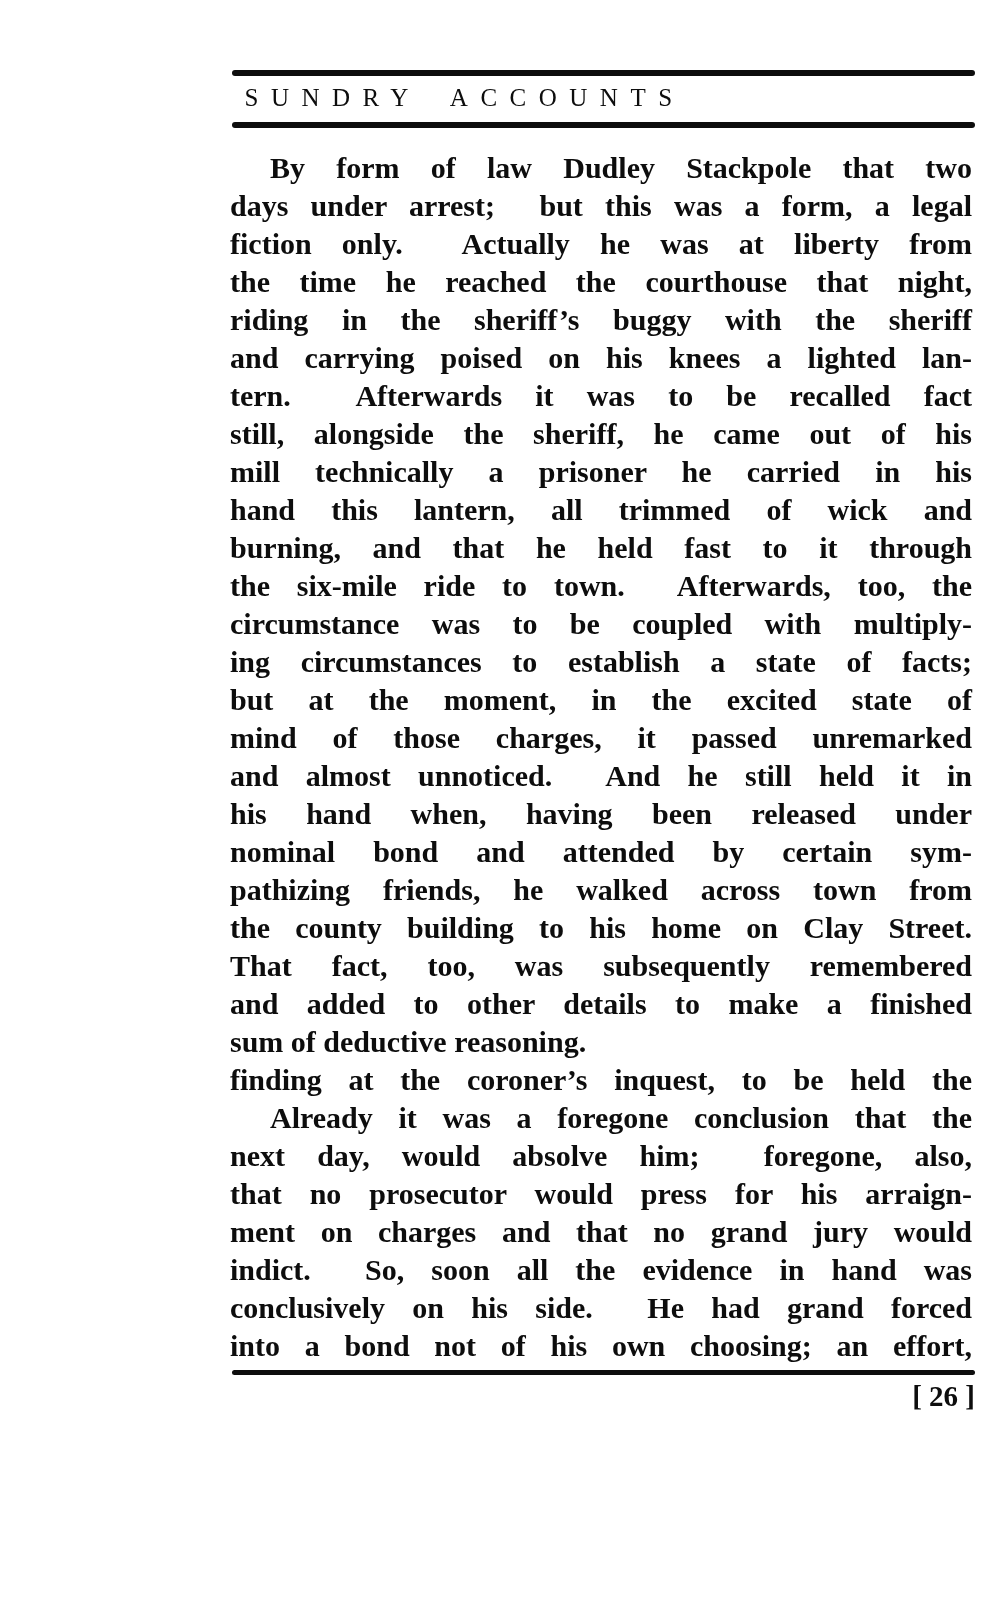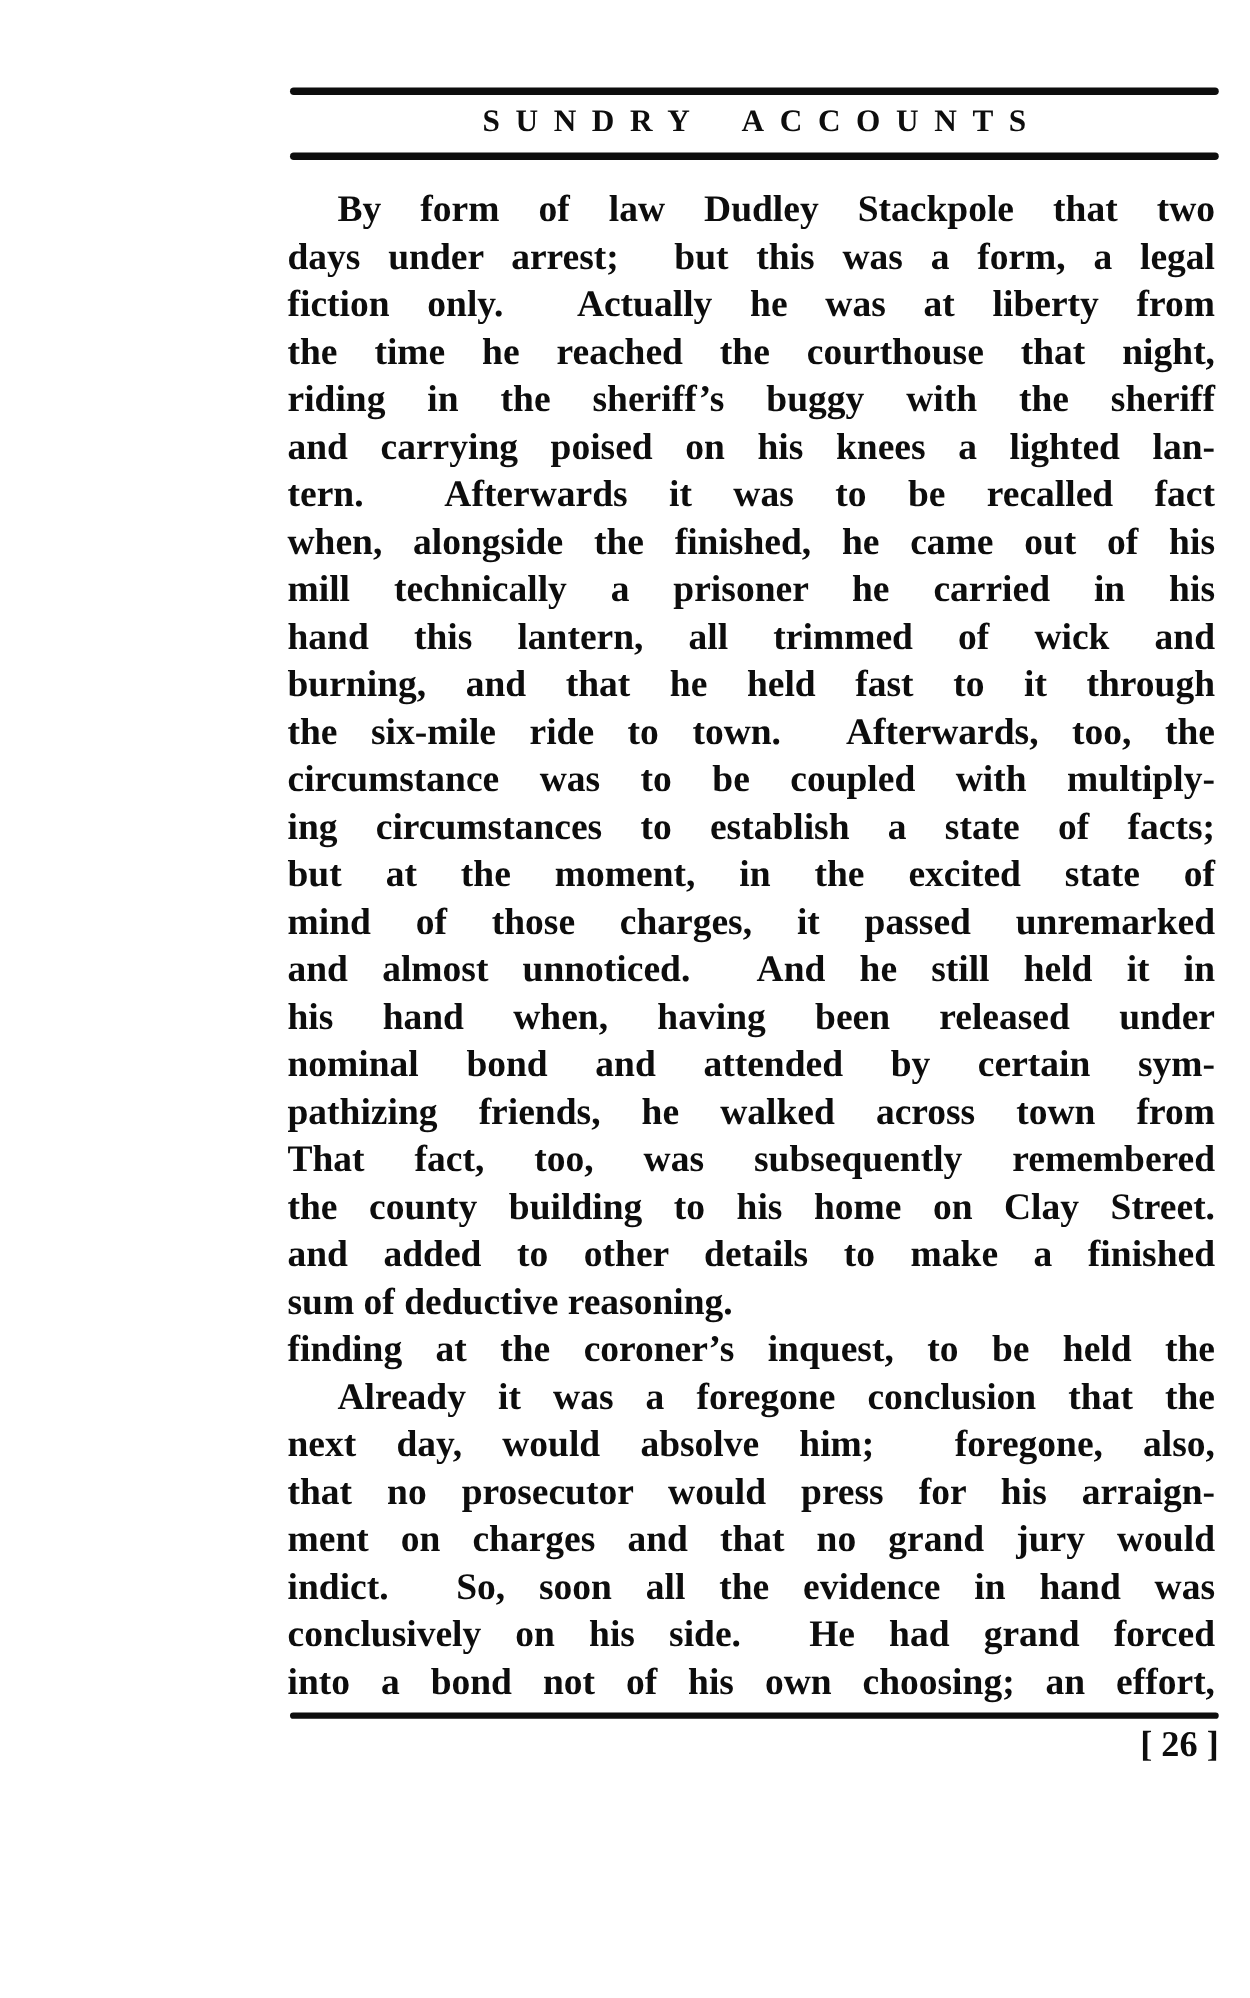"SUNDRY ACCOUNTS" .running-header { font-weight: 700 -> 400; text-align: center -> none }
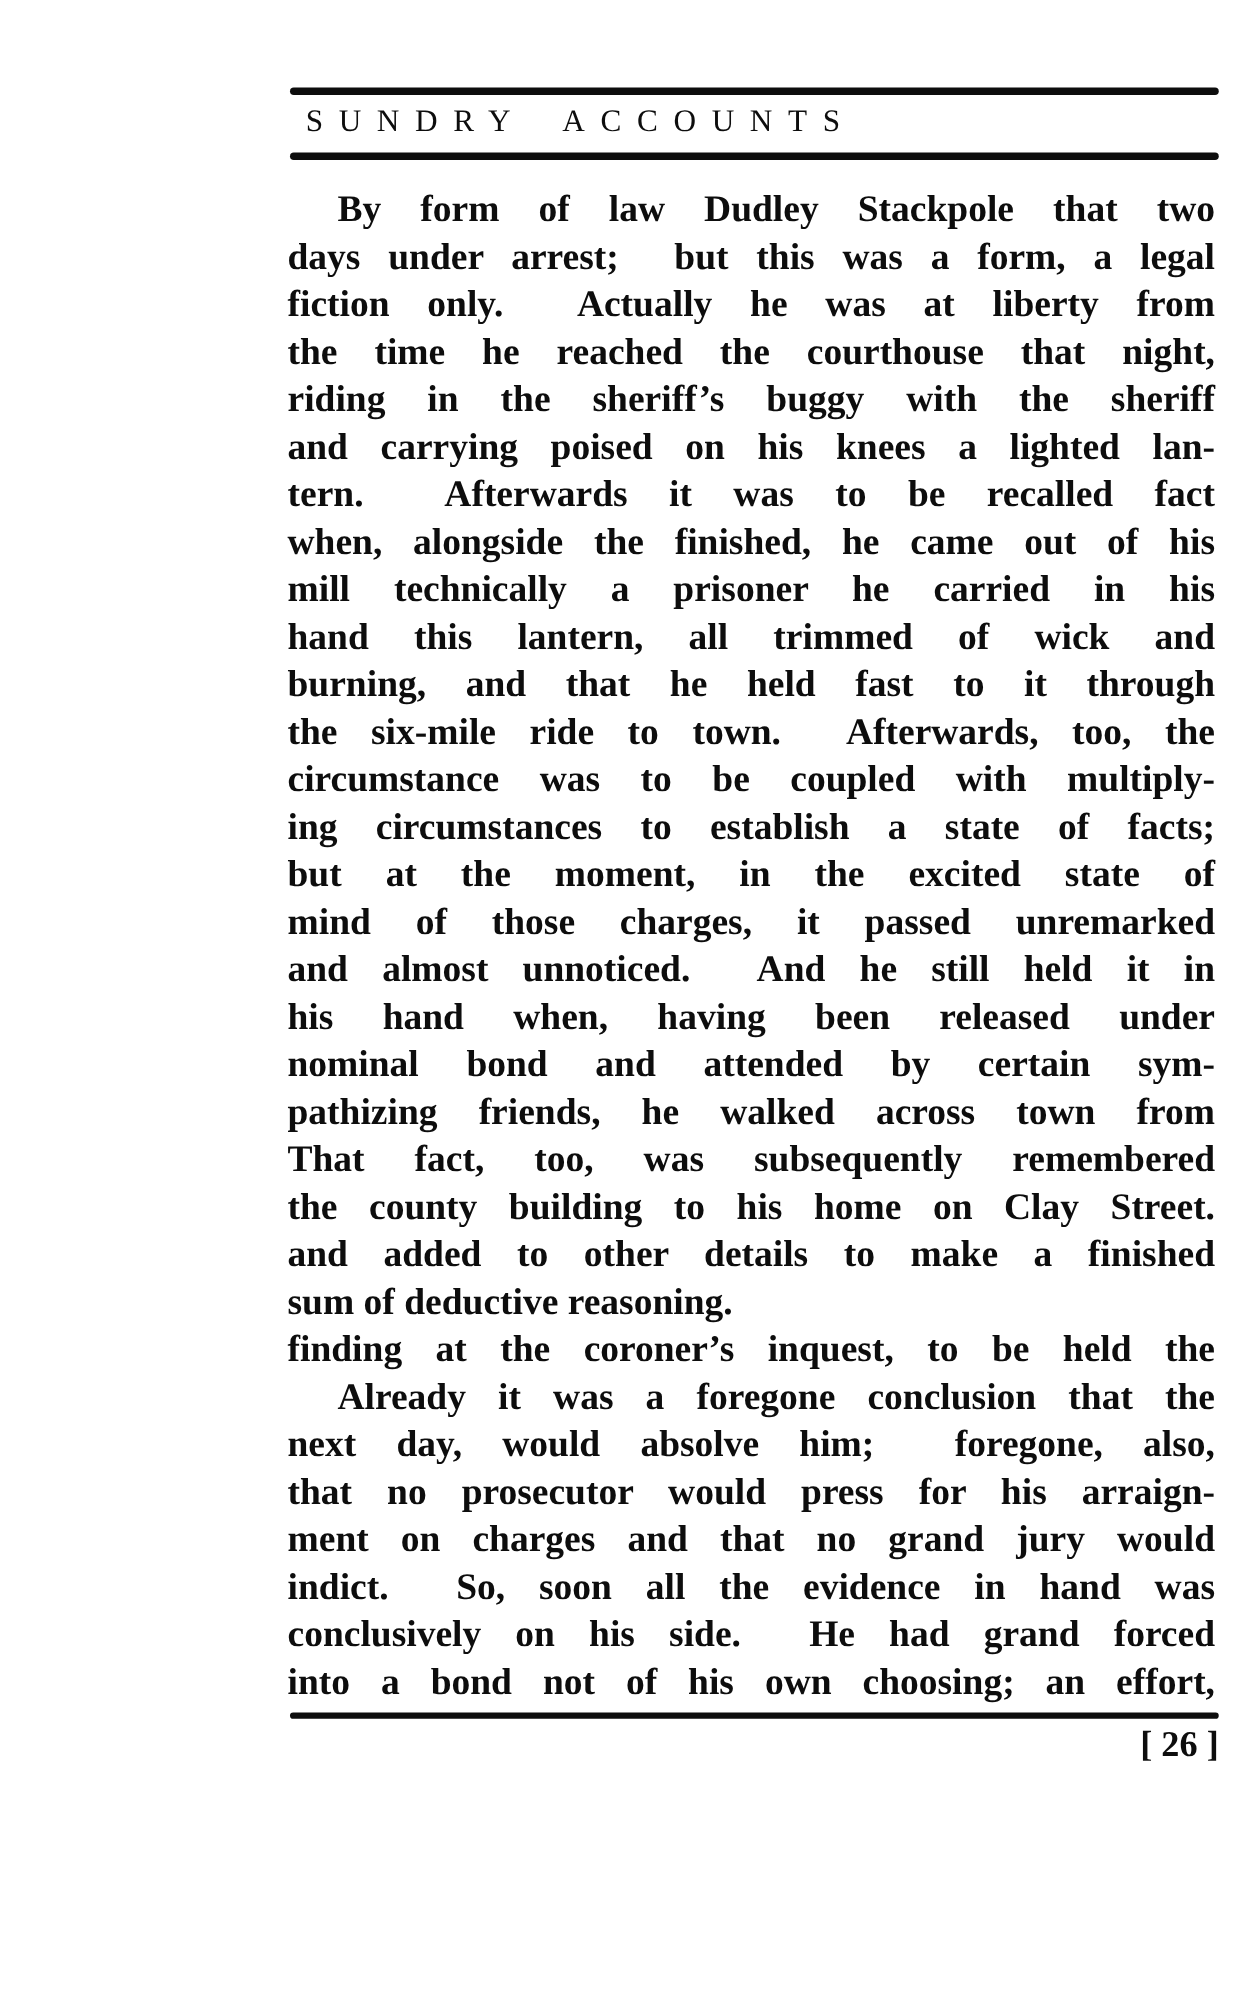"when, alongside the finished, he" div.line { text: when, alongside the finished -> still, alongside the sheriff }
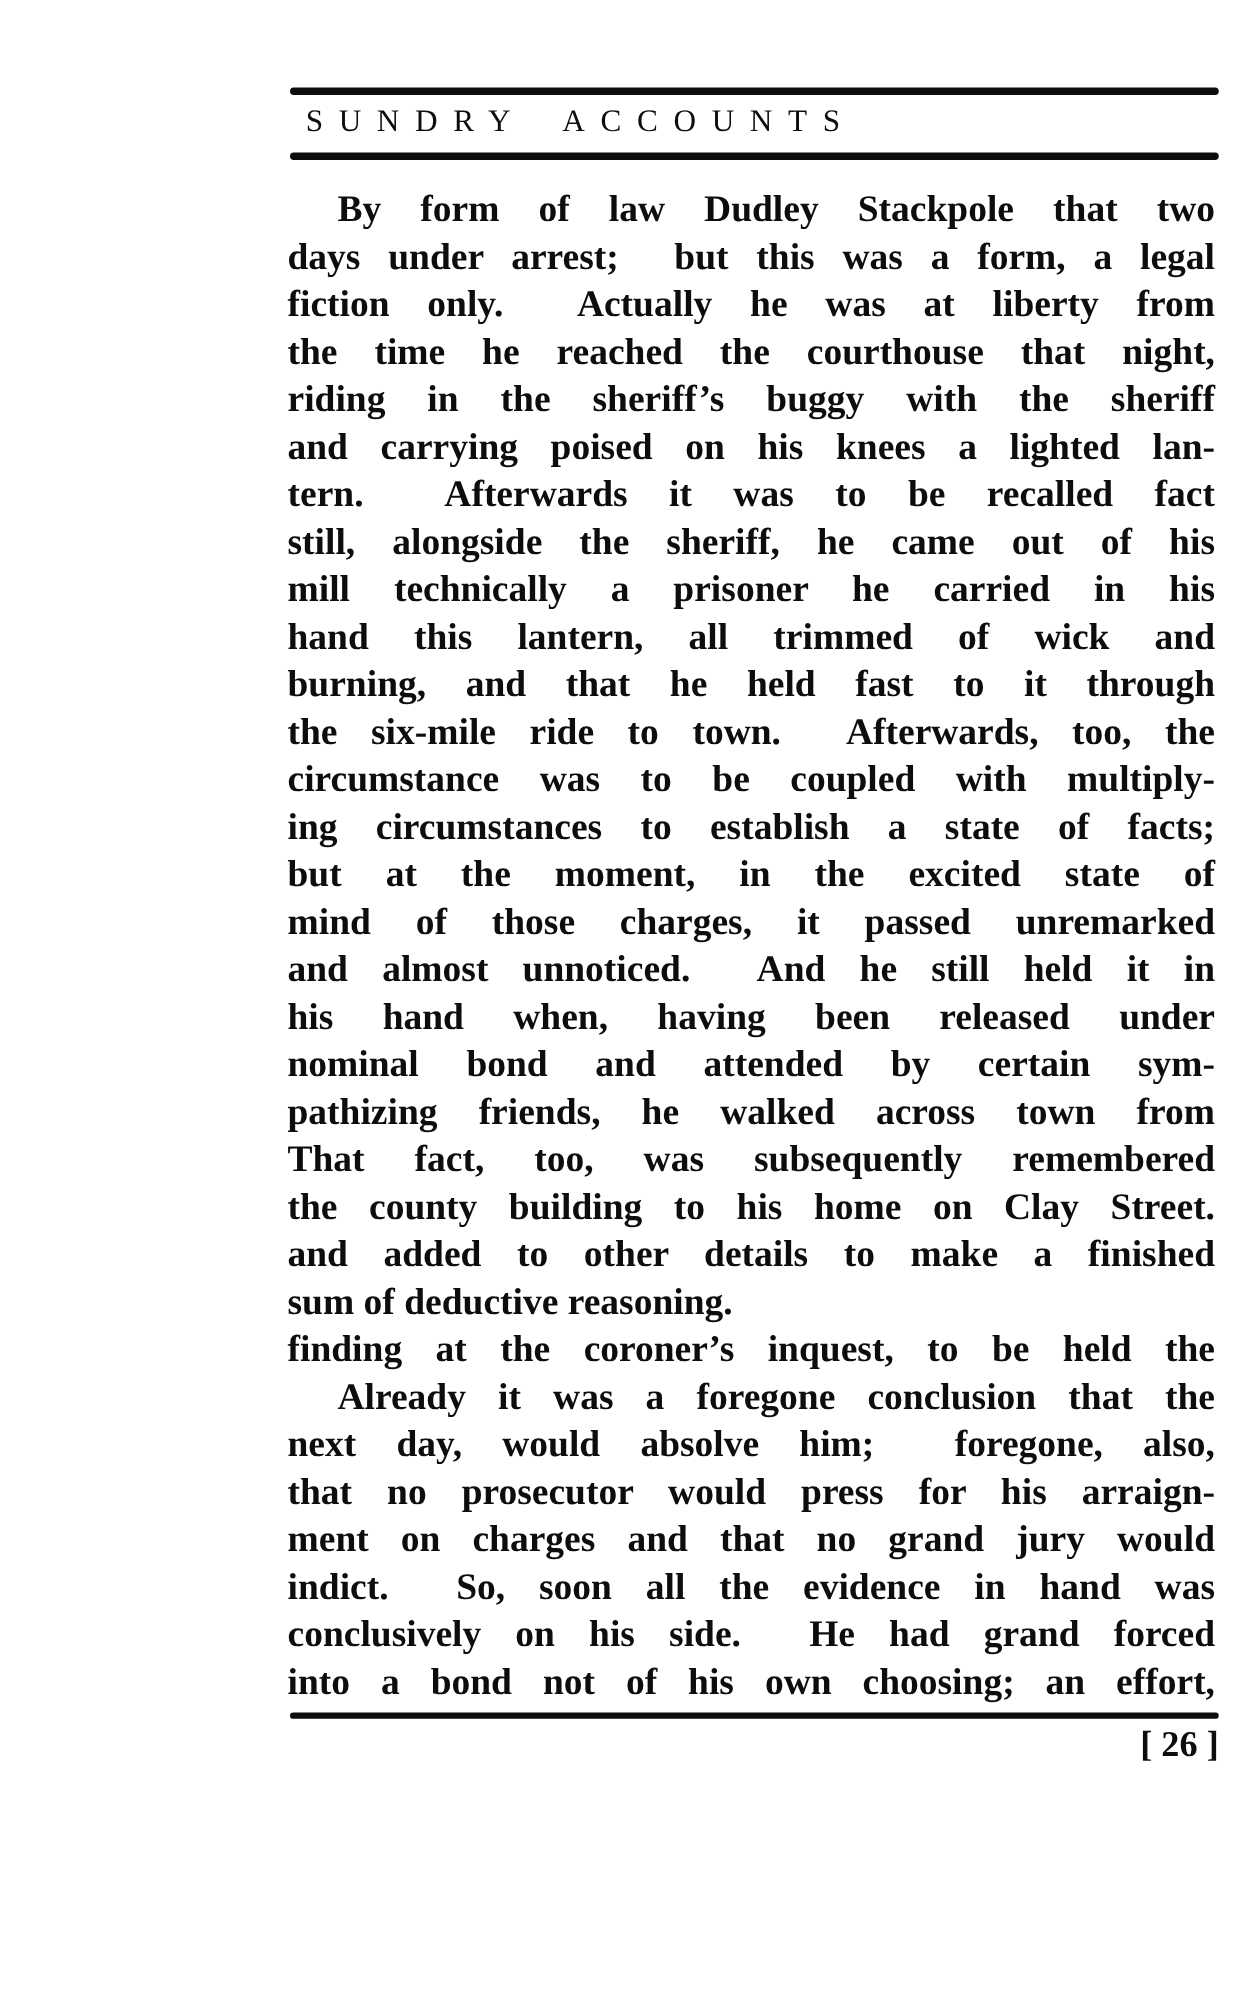"That fact, too, was subsequently" div.line { order: before "the county building to his" -> after "the county building to his" }
